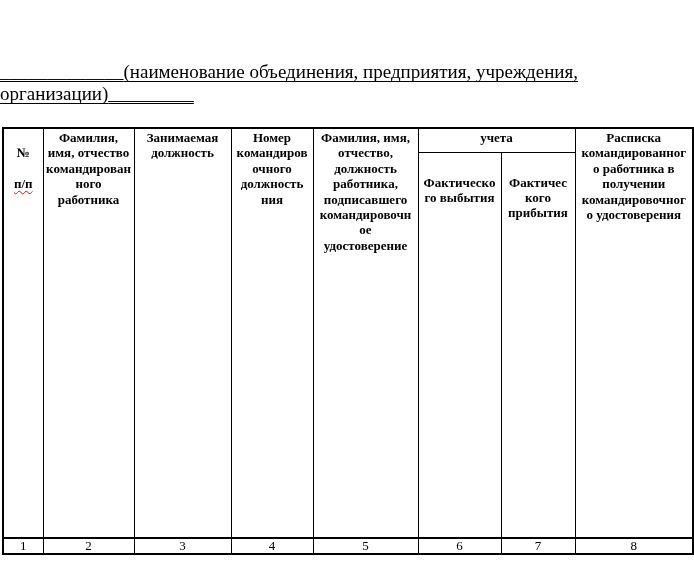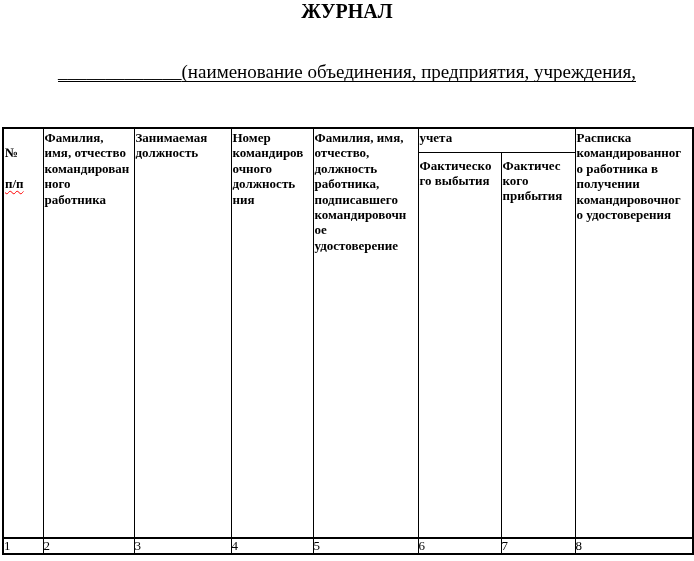"ЖУРНАЛ" div { html: <div>ЖУРНАЛ</div> -> none }
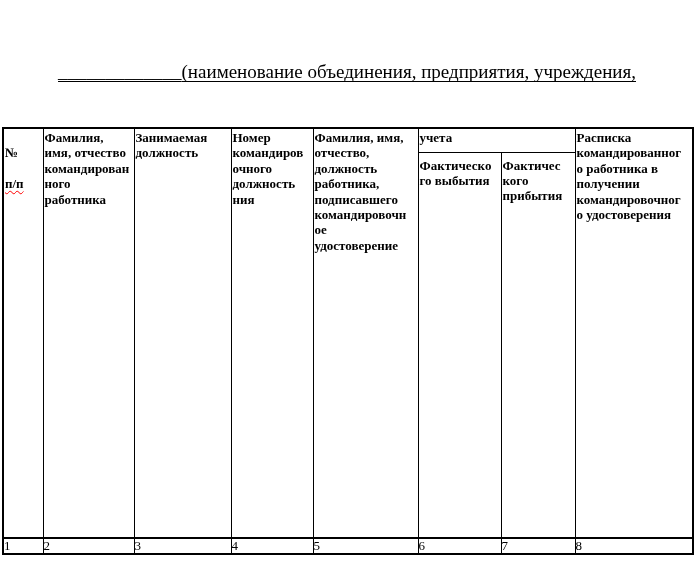"_____________(наименование объединения," .org-block { text-align: right -> left }
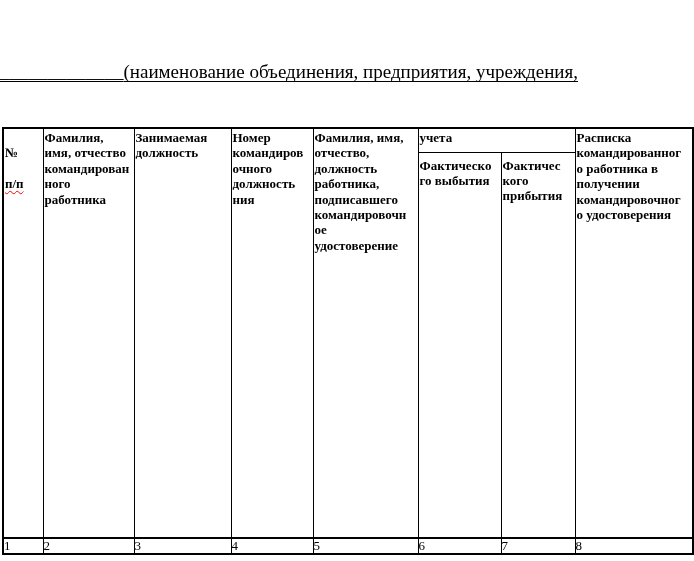"организации)_________" div.org-line { html: none -> <div><span>организации)</span><span>_________</span></div> }
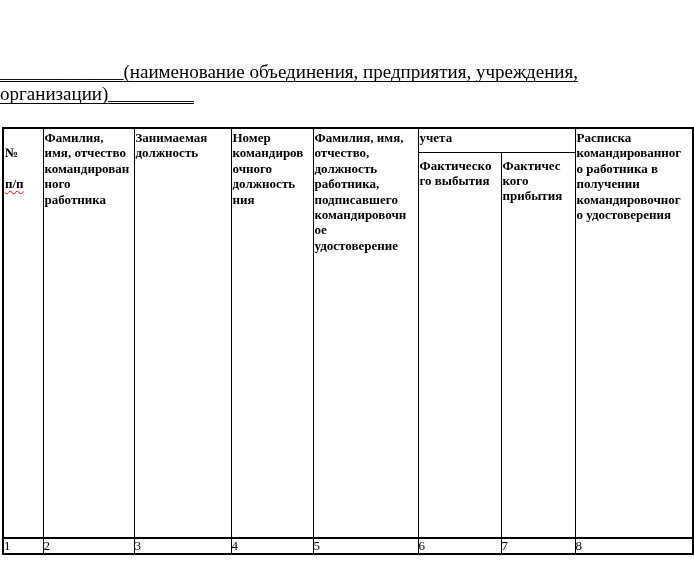"Фамилия," table.journal td { text-align: left -> center }
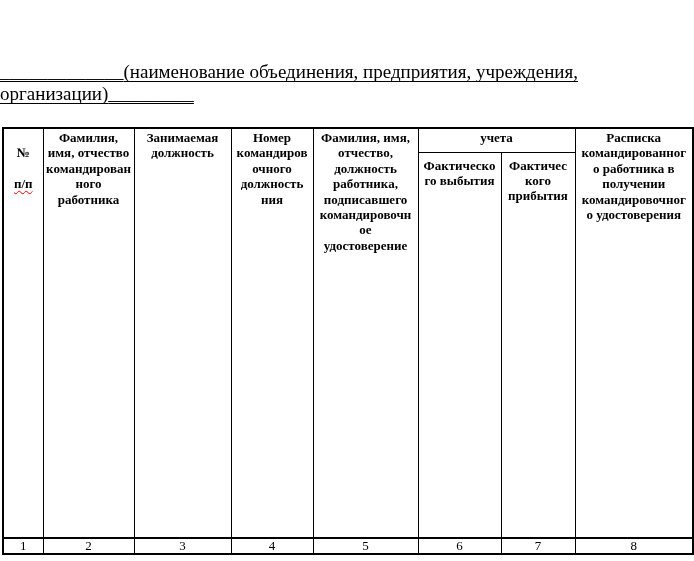"Фактическо" tr.r2 td { padding-top: 5px -> 22px }
